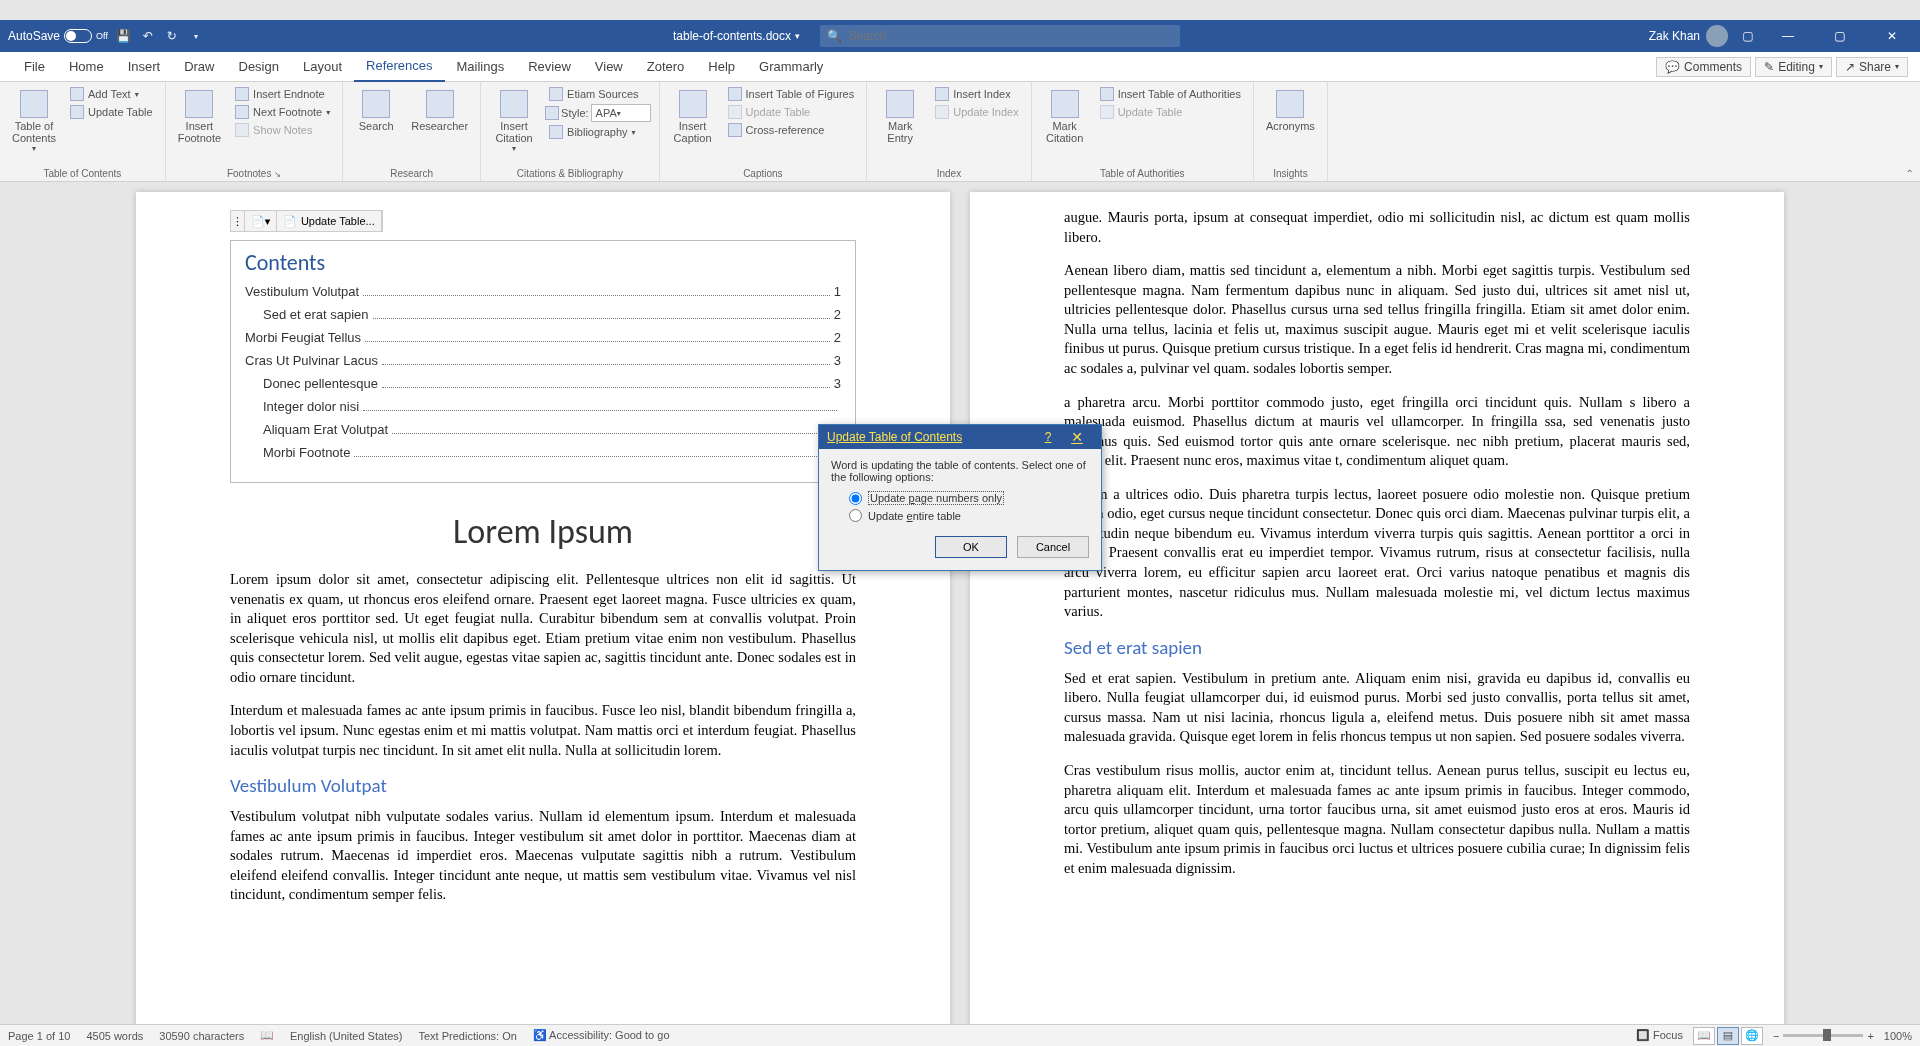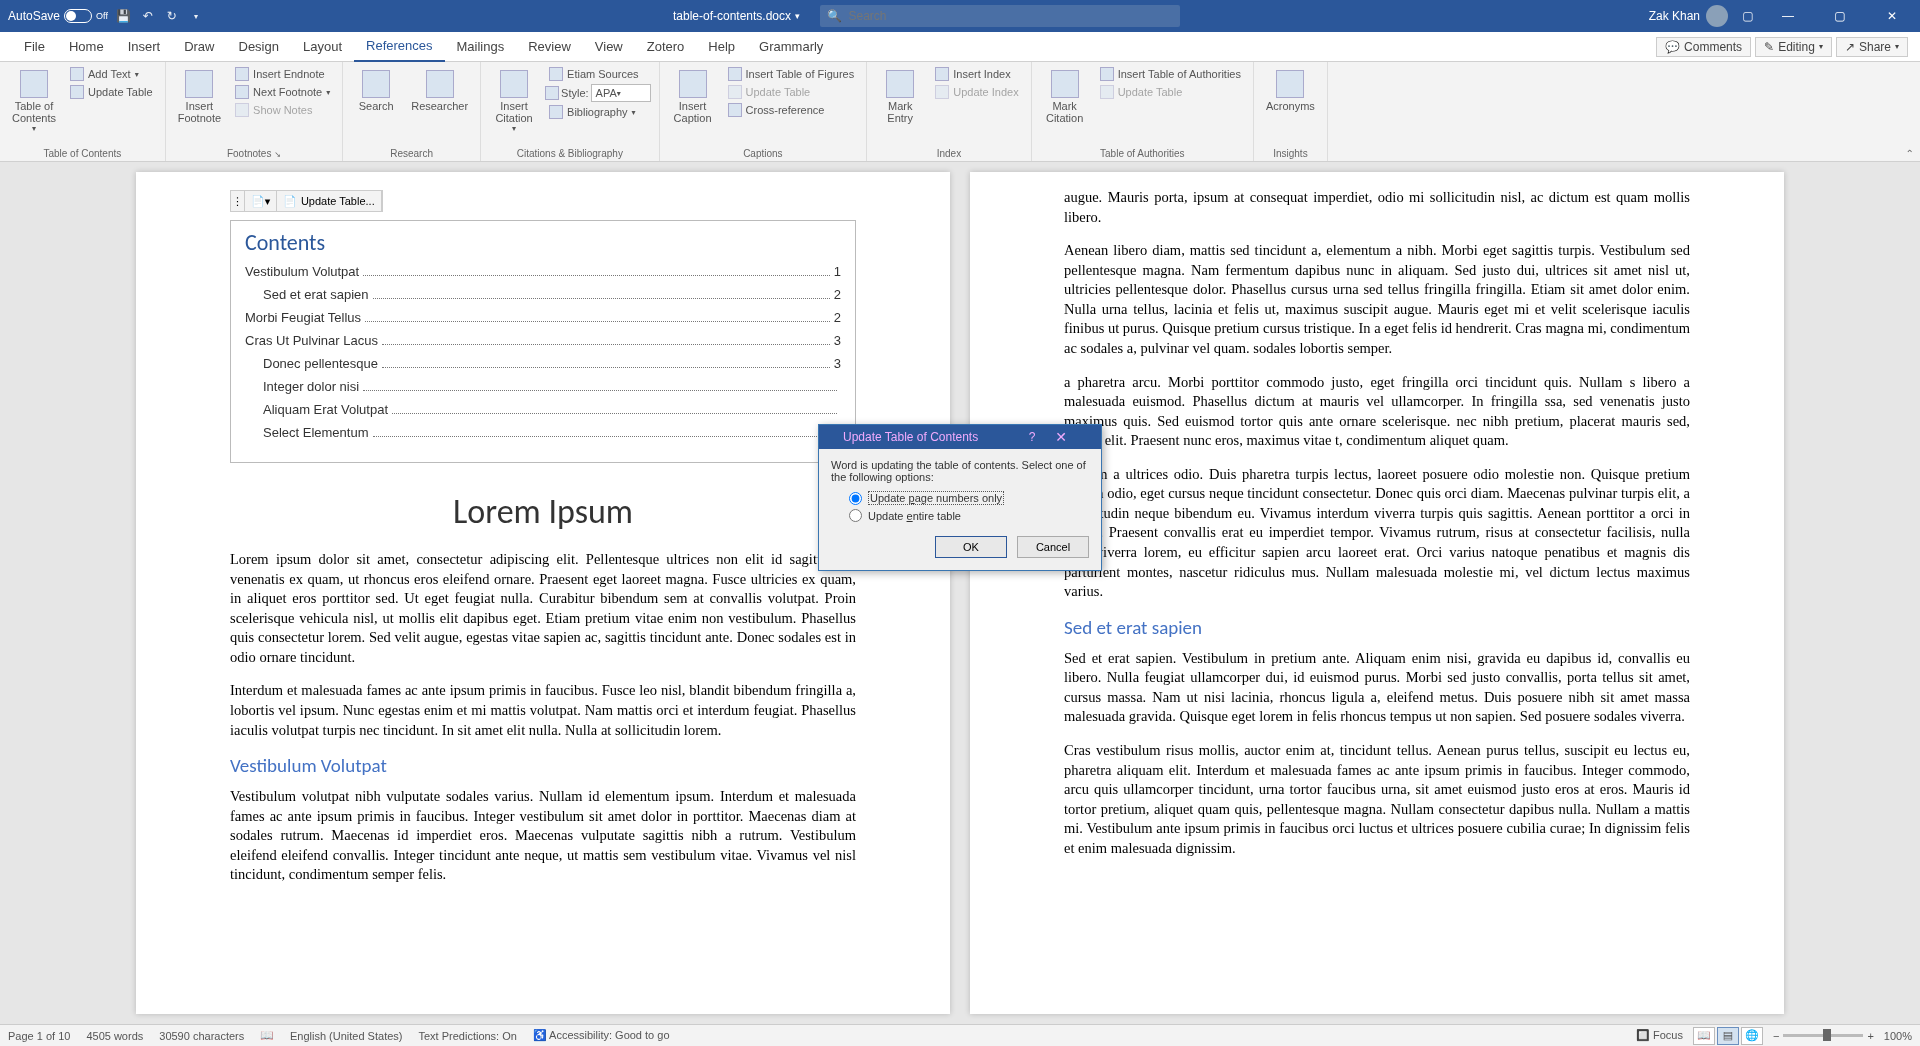"AutoSave" .title-bar { margin-top: none -> 20px }
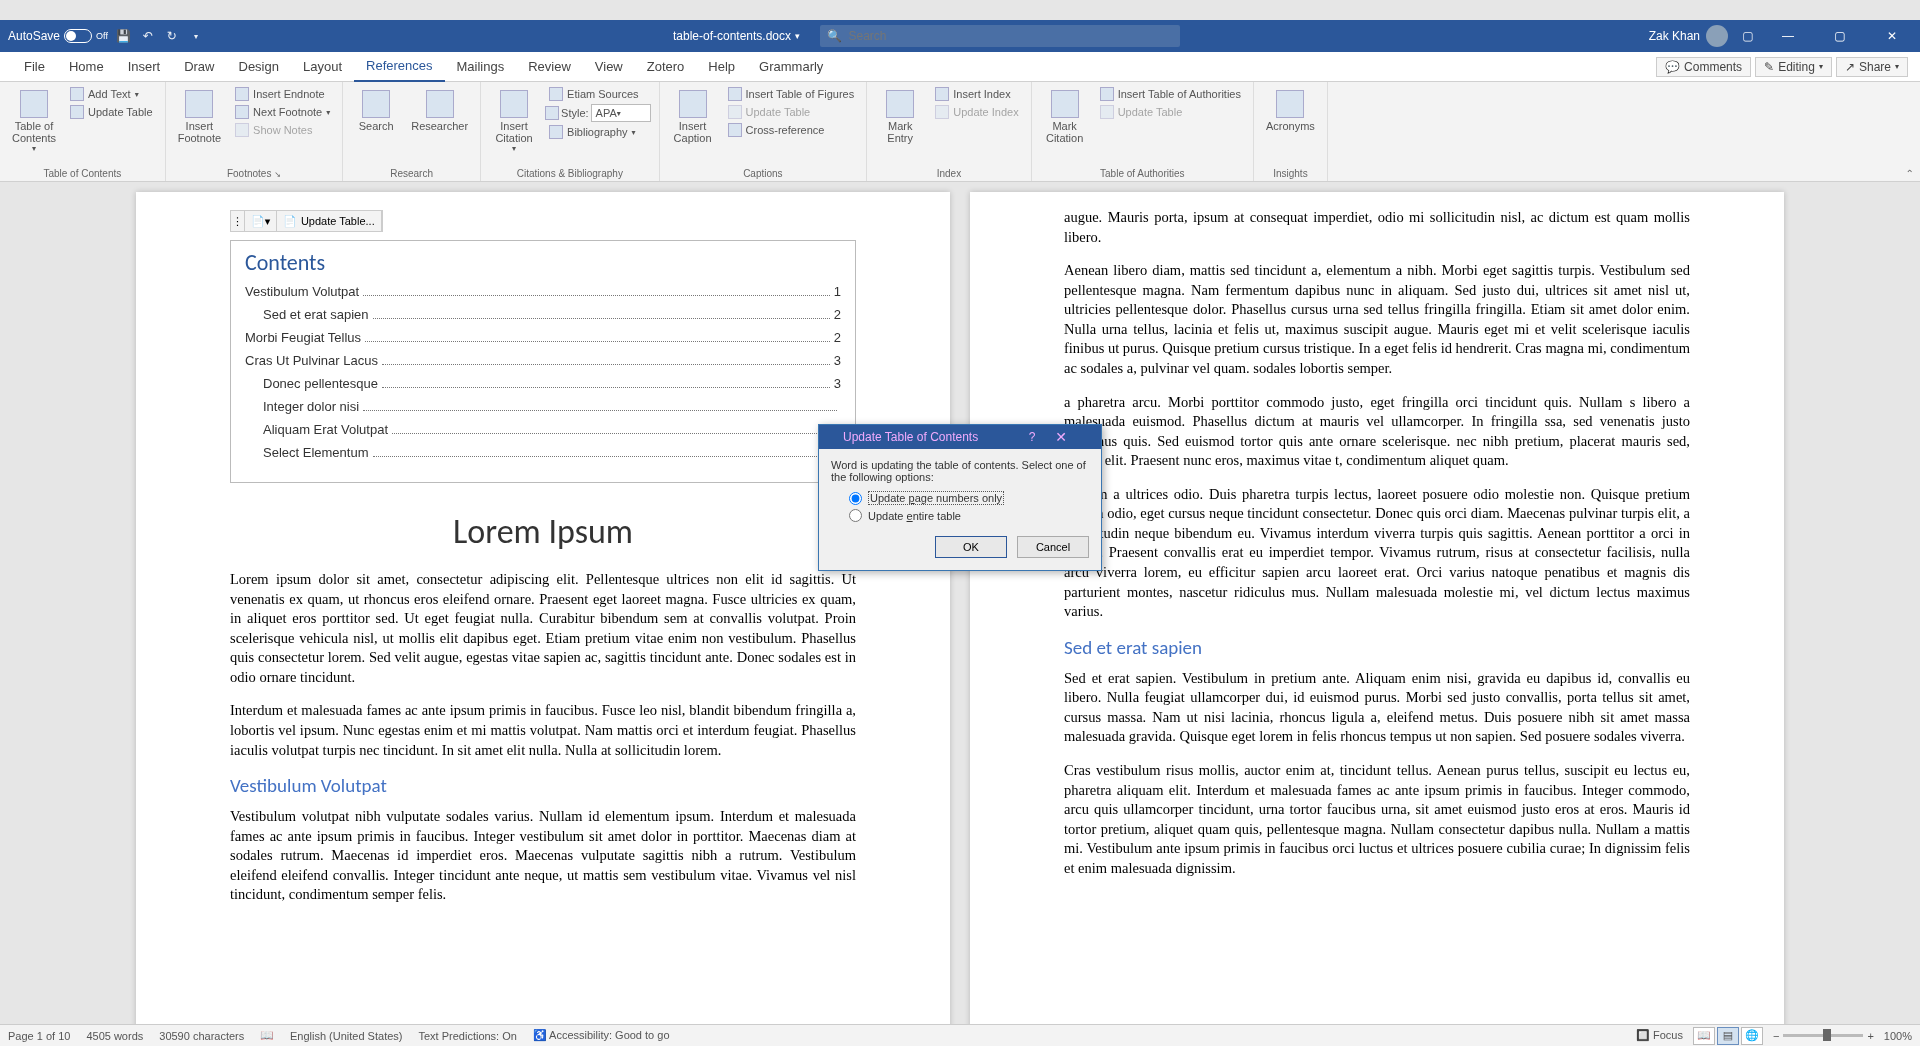"Update Table of Contents" .dialog-title { color: #f0abfc -> #fde047; padding: 4px 24px -> 4px 8px; text-decoration: none -> underline }
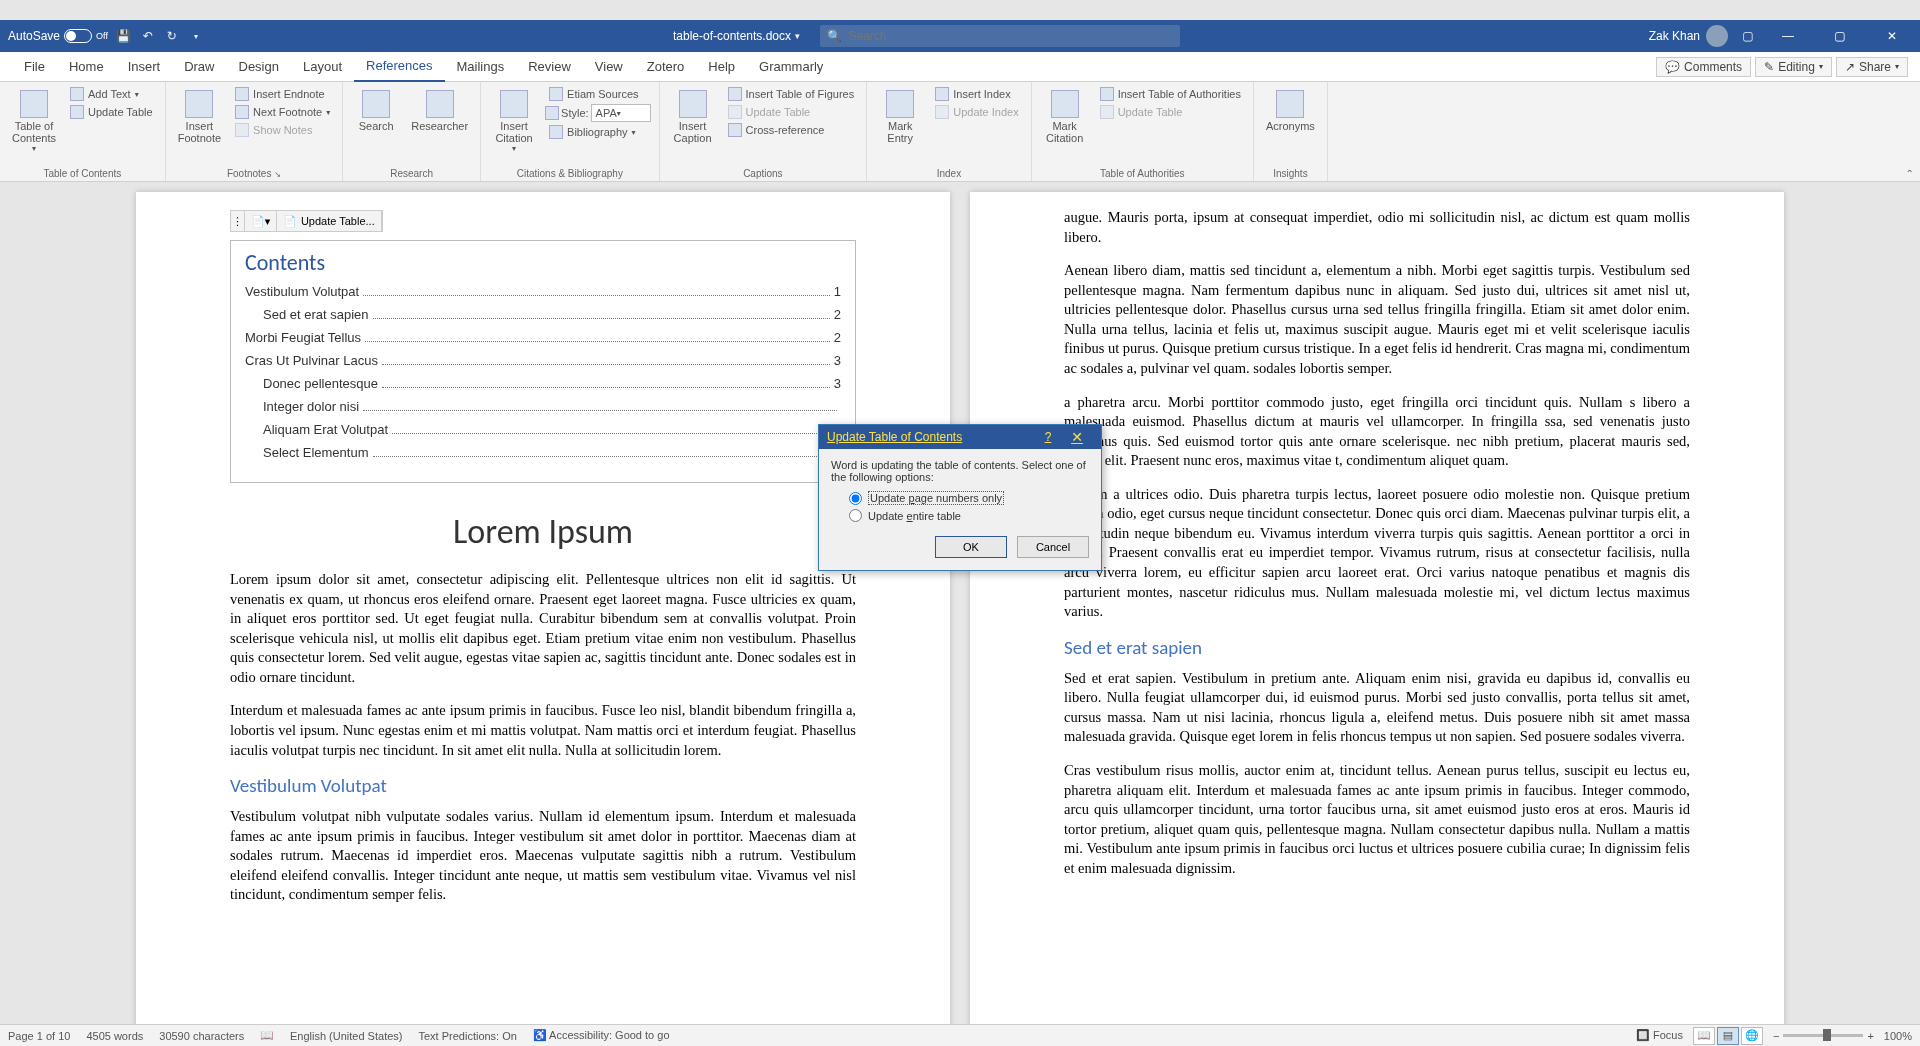"Select Elementum" span.toc-text { text: Select Elementum -> Morbi Footnote }
